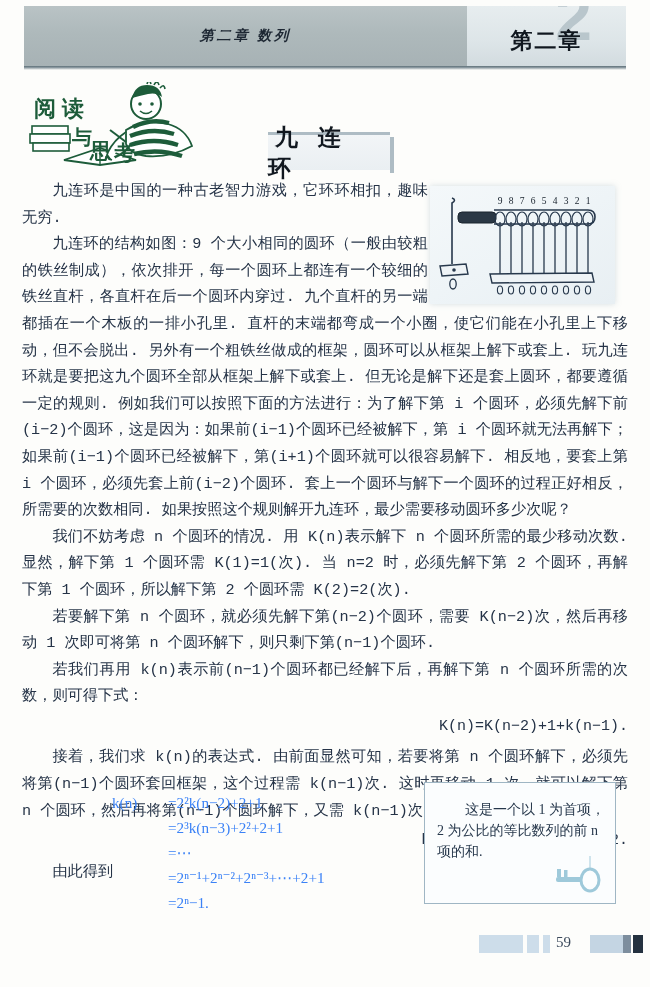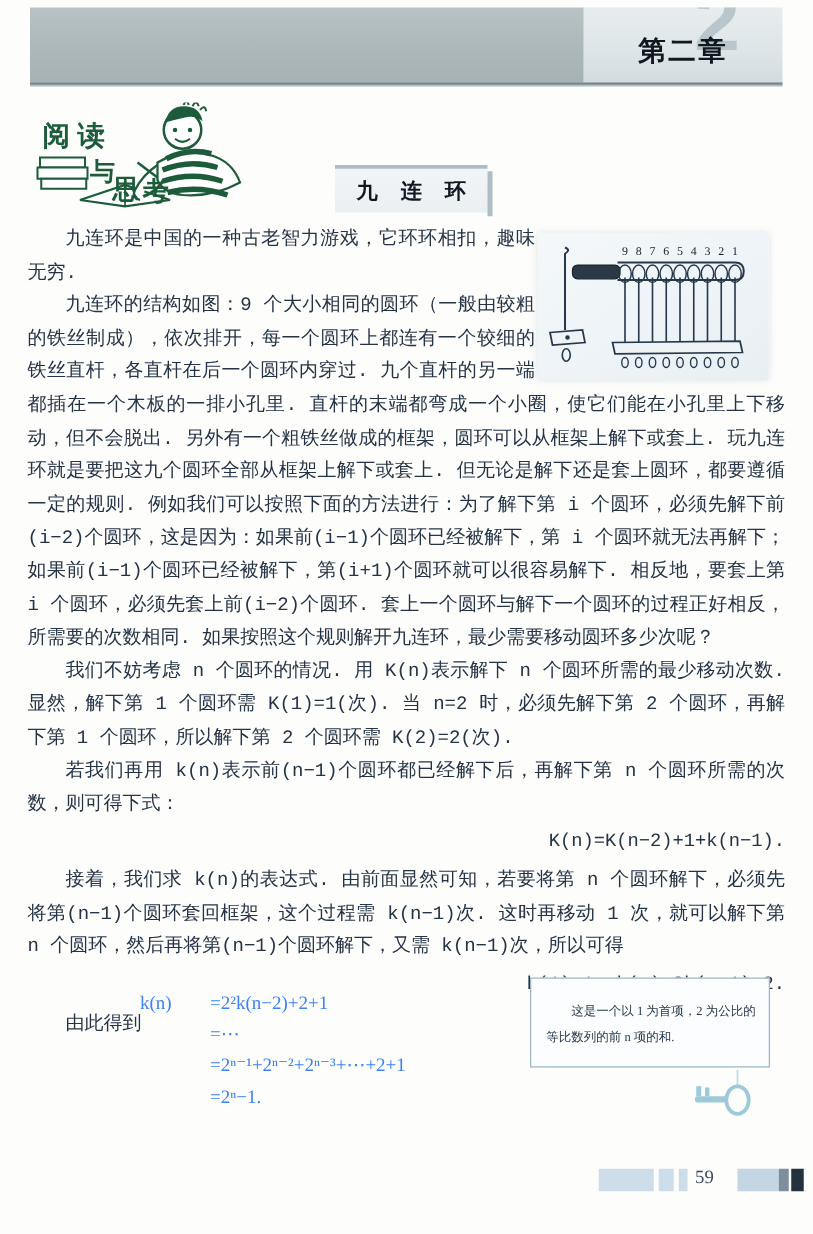"第二章 数列" div.hdr-center-text { html: none -> <div>第二章 数列</div> }
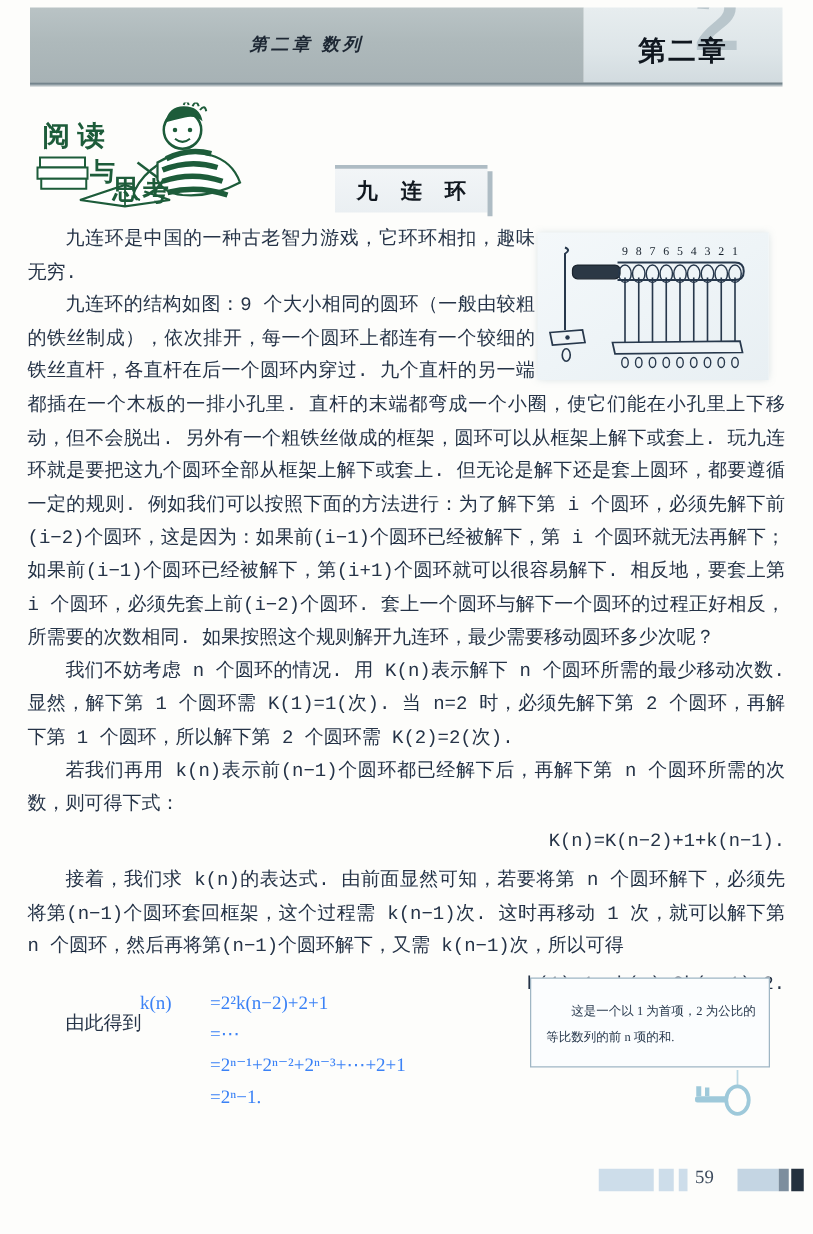"九 连 环" .title-text { font-size: 17px -> 23px }
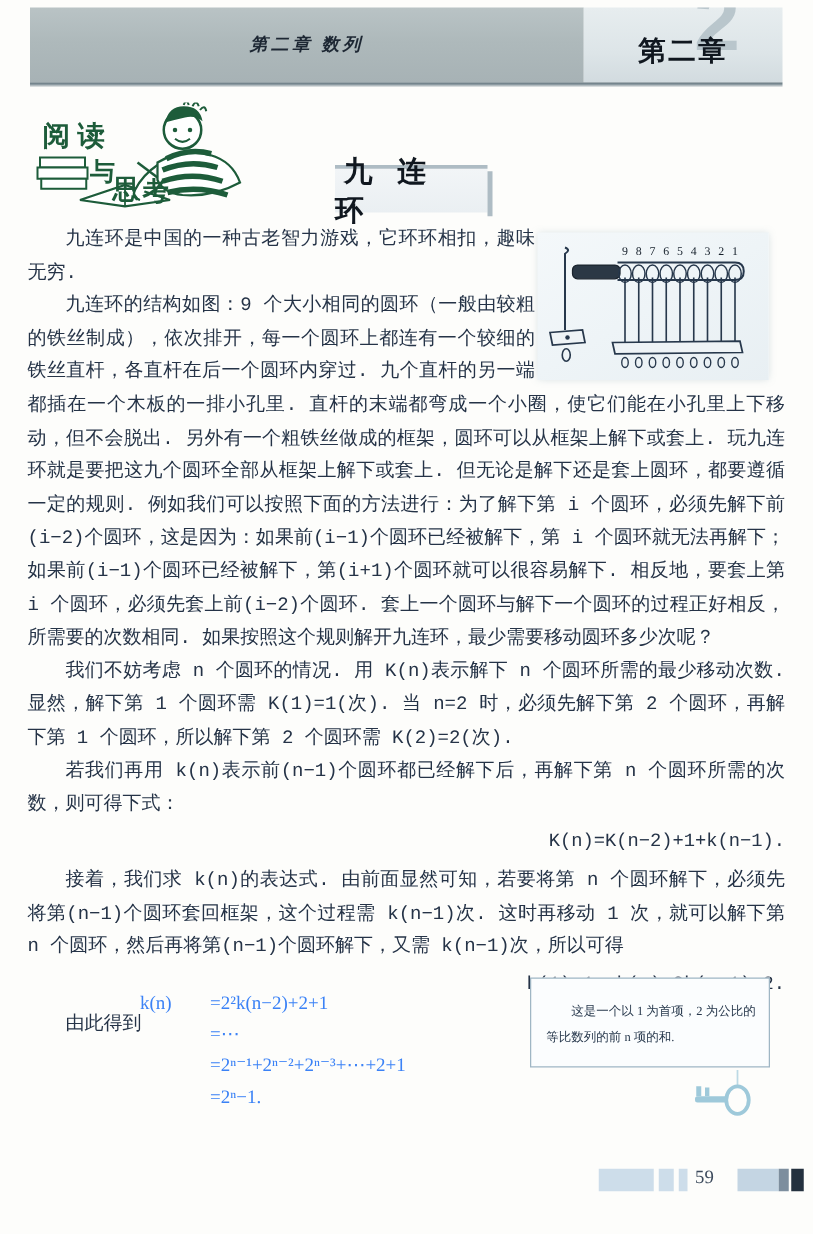"若要解下第 n 个圆环，就必须先解下第(n−2)个圆环，需要" p.para { html: none -> <p>若要解下第 n 个圆环，就必须先解下第(n−2)个圆环，需要 K(n−2)次，然后再移动 1 次即可将第 n 个圆环解下，则只剩下第(n−1)个圆环.</p> }
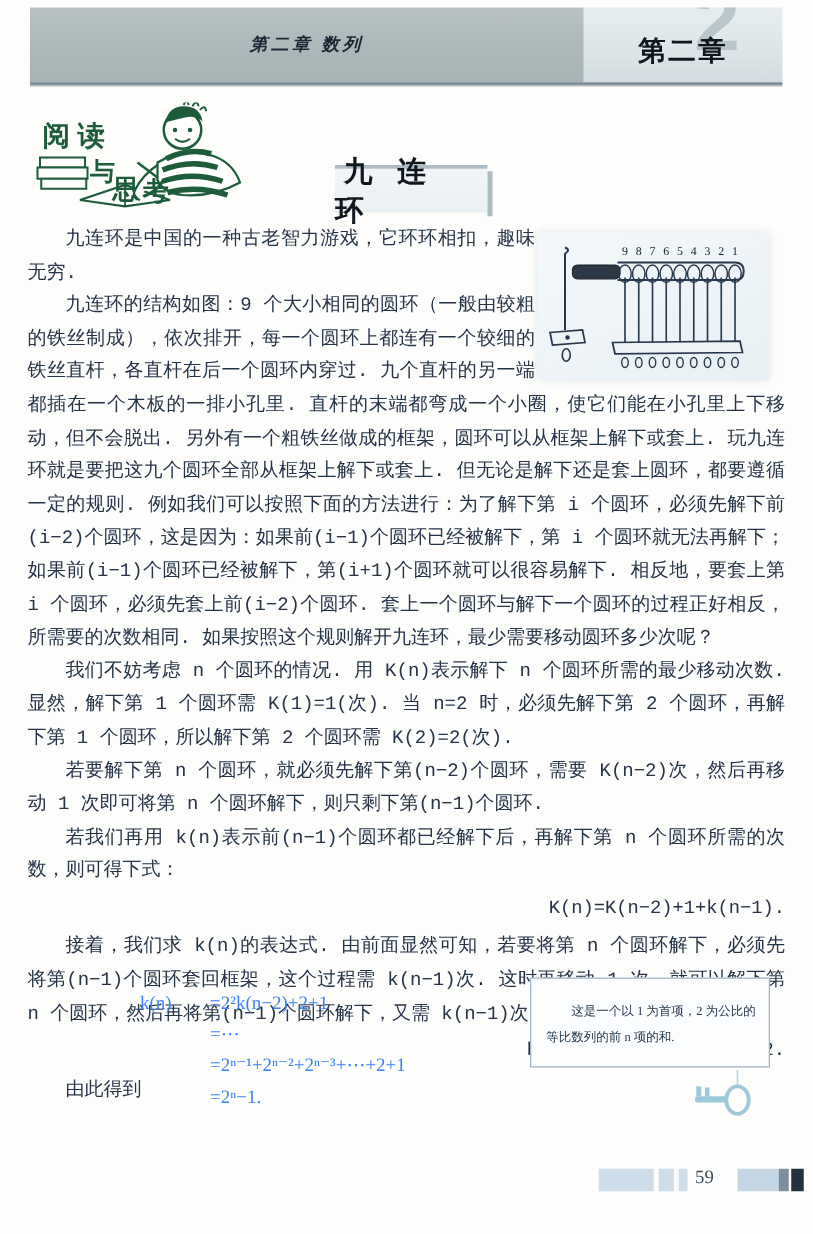"这是一个以 1 为首项，2 为公比的等比数列的前 n" .note { font-size: 10px -> 14px; height: 72px -> 122px }
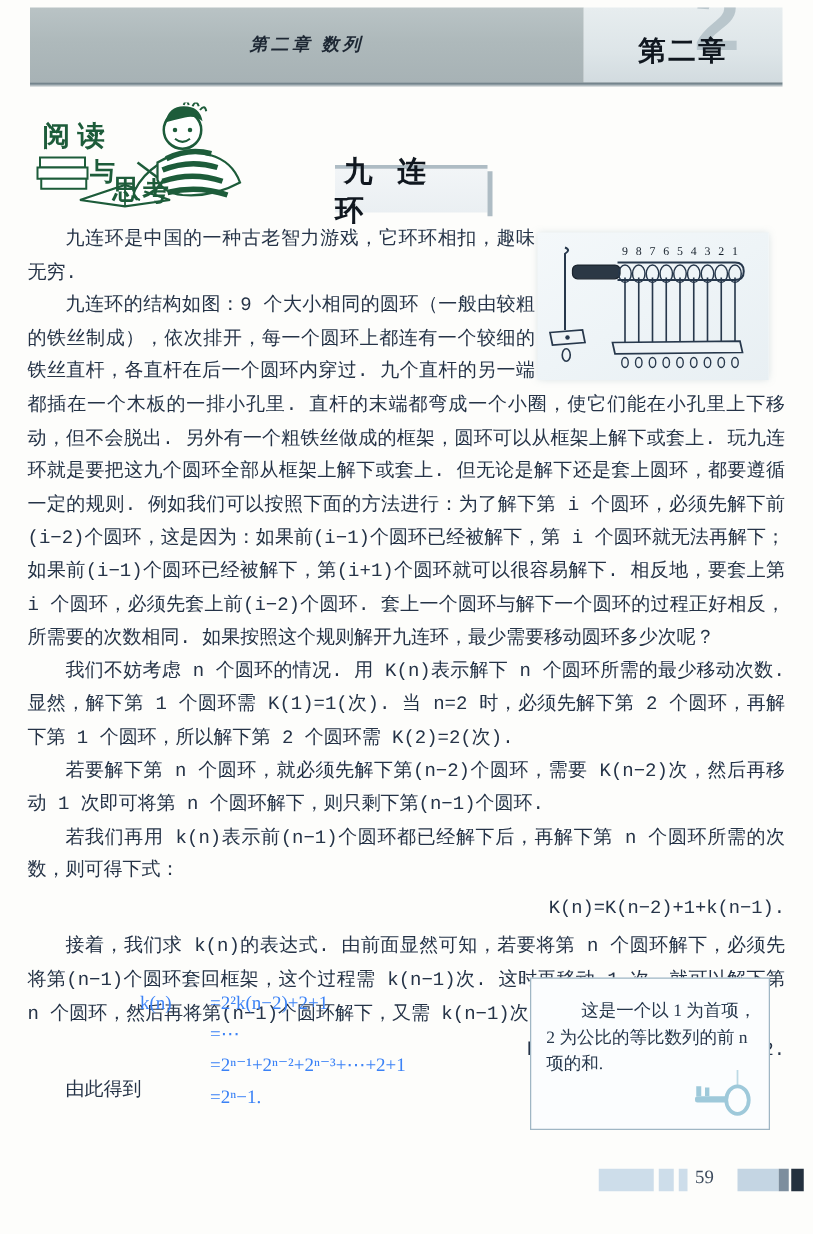"=2³k(n−3)+2²+2+1" div.row { html: none -> <div> <span></span><span>=</span><span>2³k(n−3)+2²+2+1</span> </div> }
